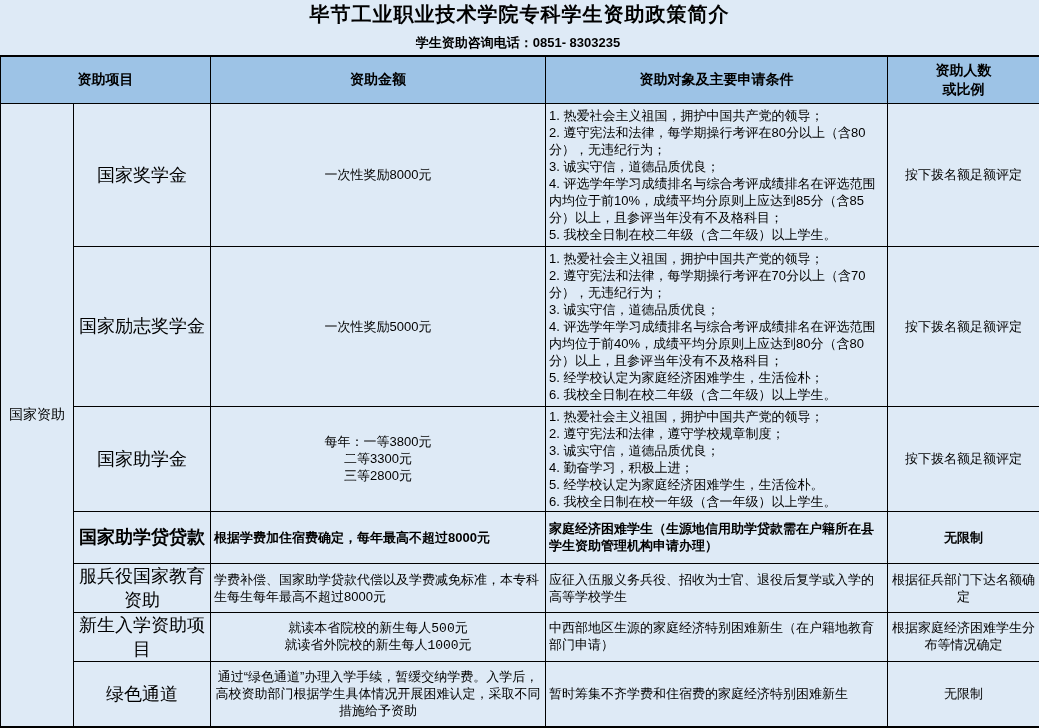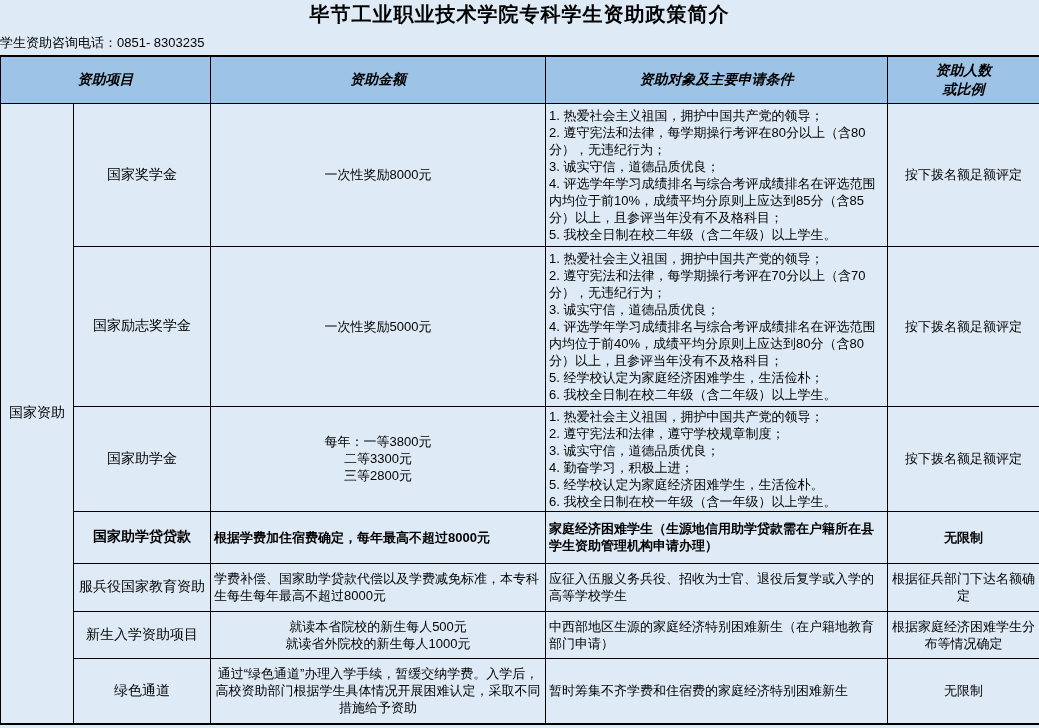"学生资助咨询电话：0851- 8303235" .phone { font-weight: normal -> bold; text-align: left -> center }
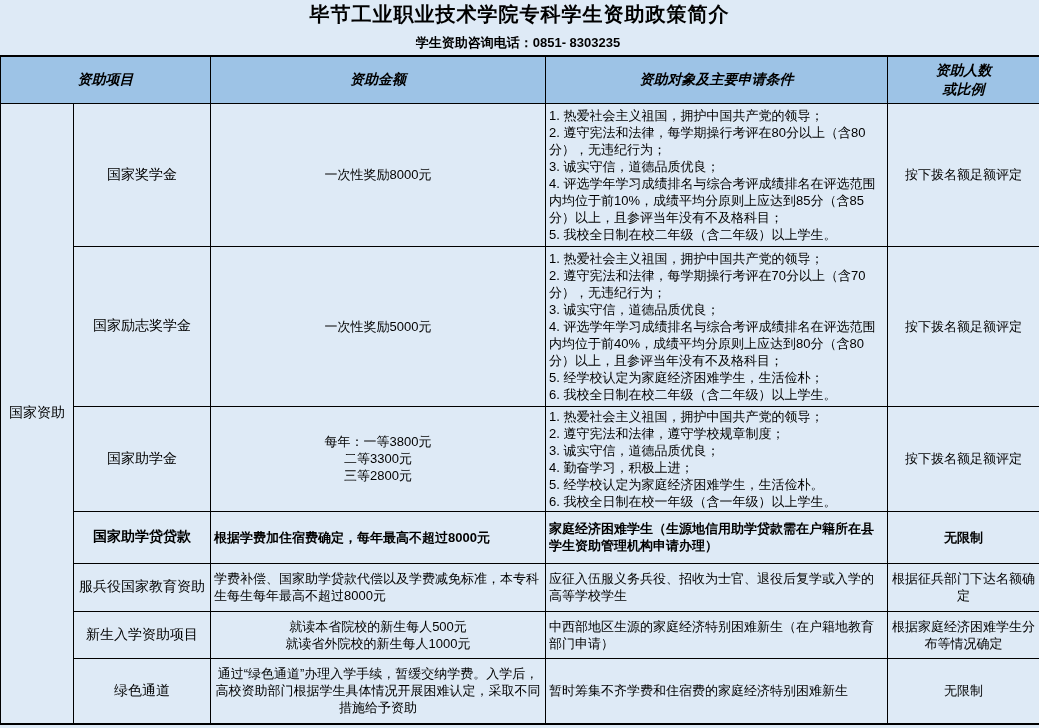"资助项目" tr.hdr { font-style: italic -> none }
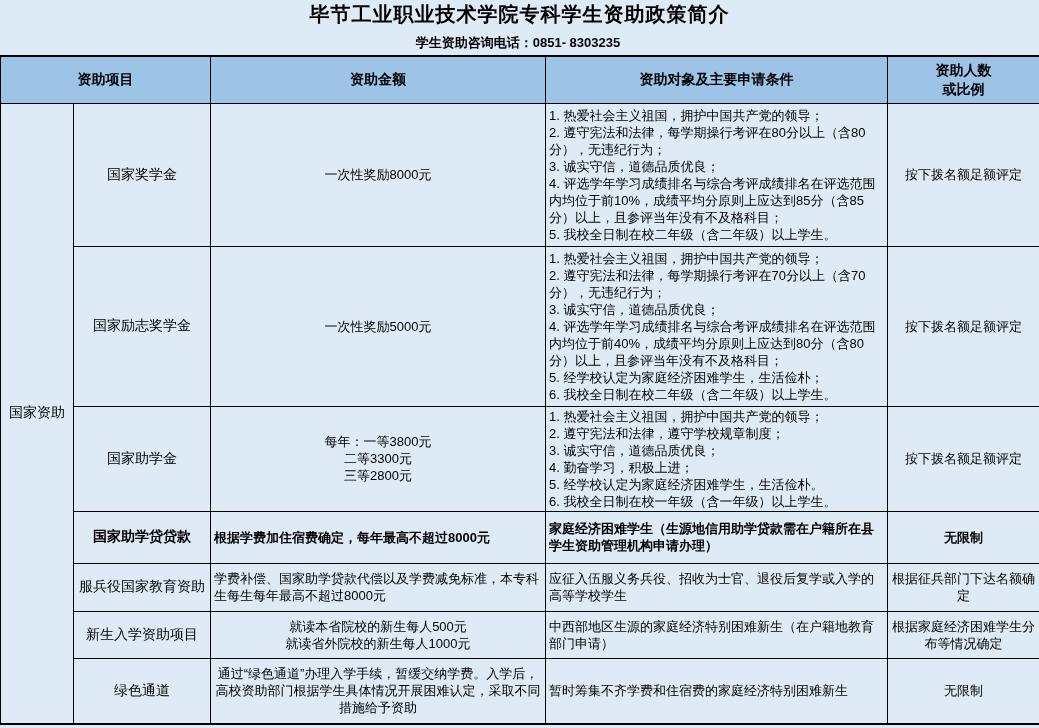"国家奖学金" .name-cell { font-size: 14px -> 18px }
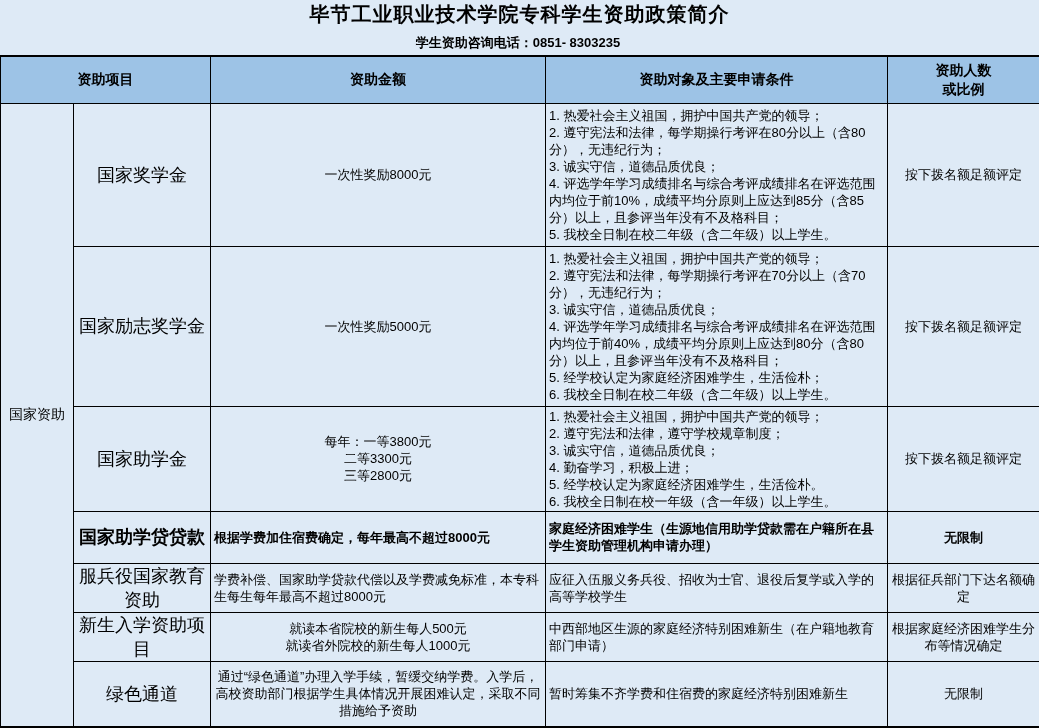"新生入学资助项目" tr.r6 { font-family: none -> Liberation Mono, monospace }
